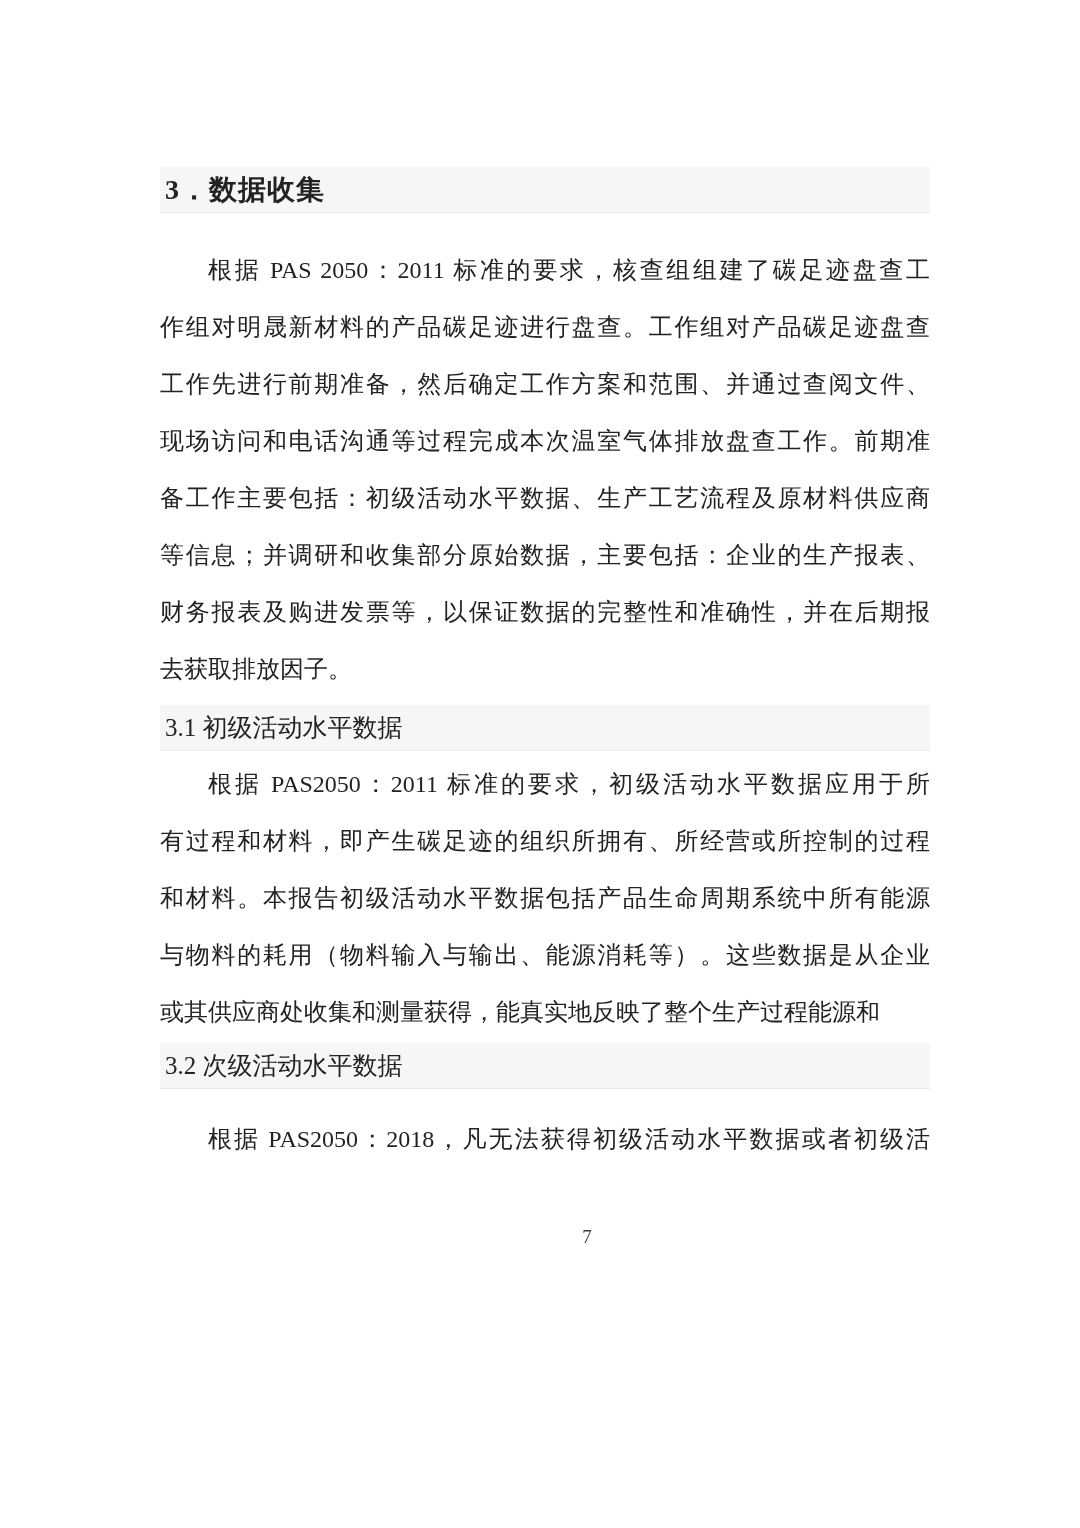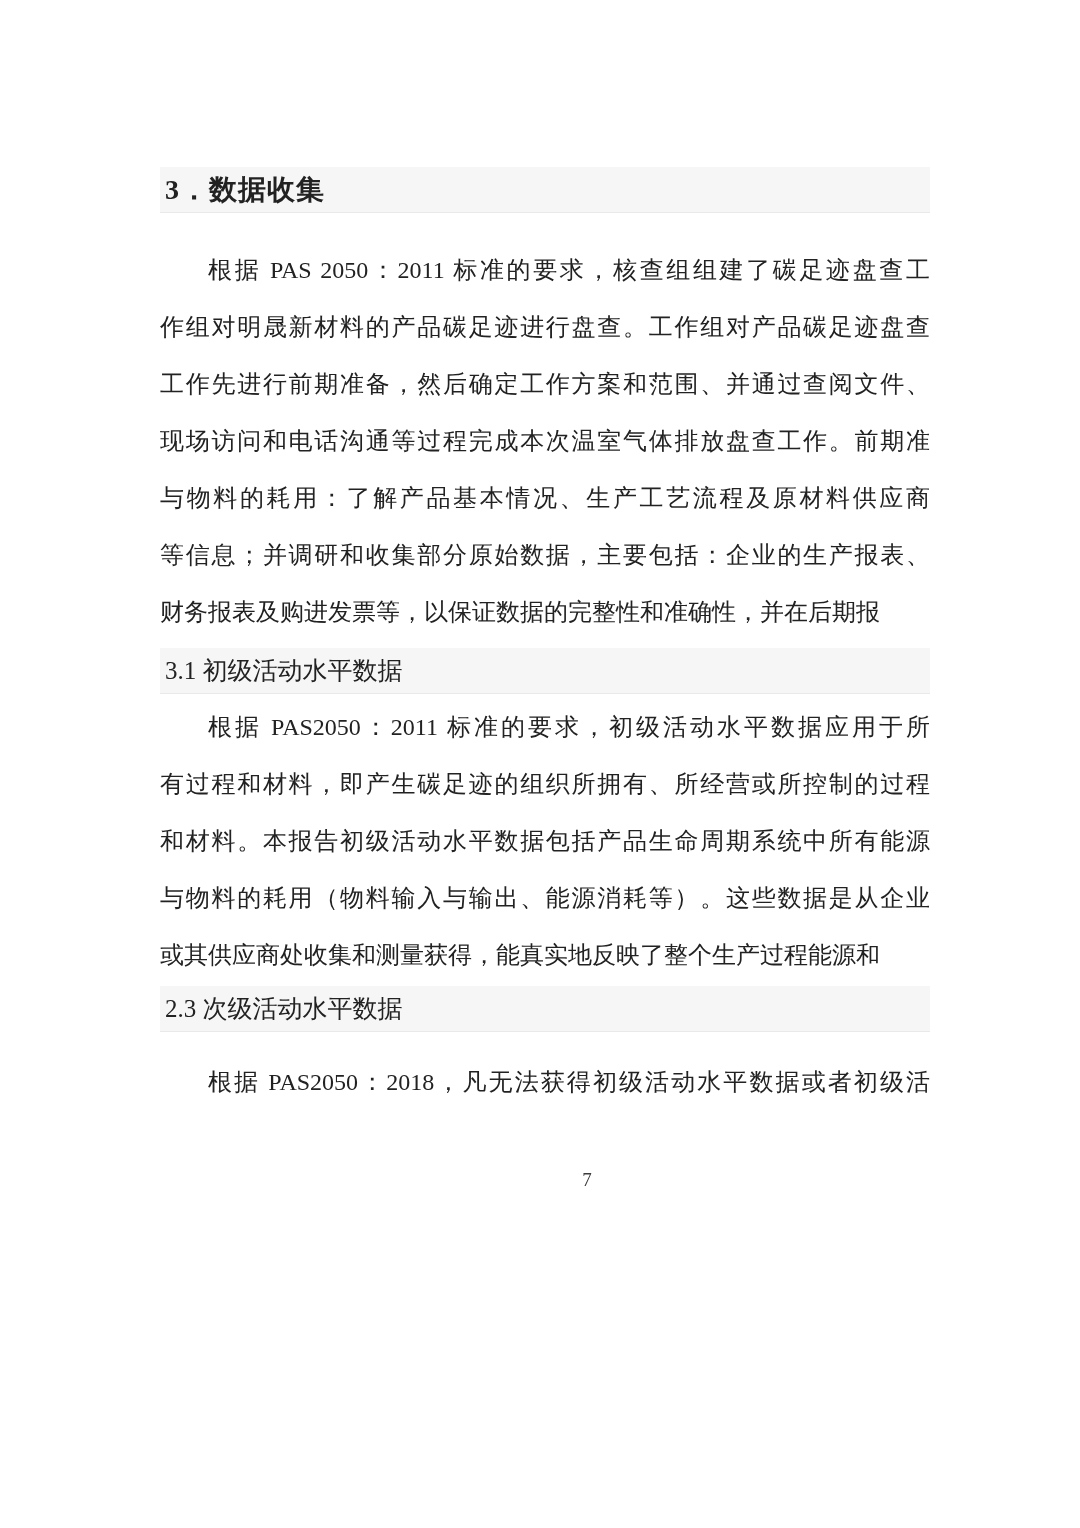"与物料的耗用：了解产品基本情况、生产工艺流程及原材料供应商" div.line { text: 与物料的耗用：了解产品基本情况 -> 备工作主要包括：初级活动水平数据 }
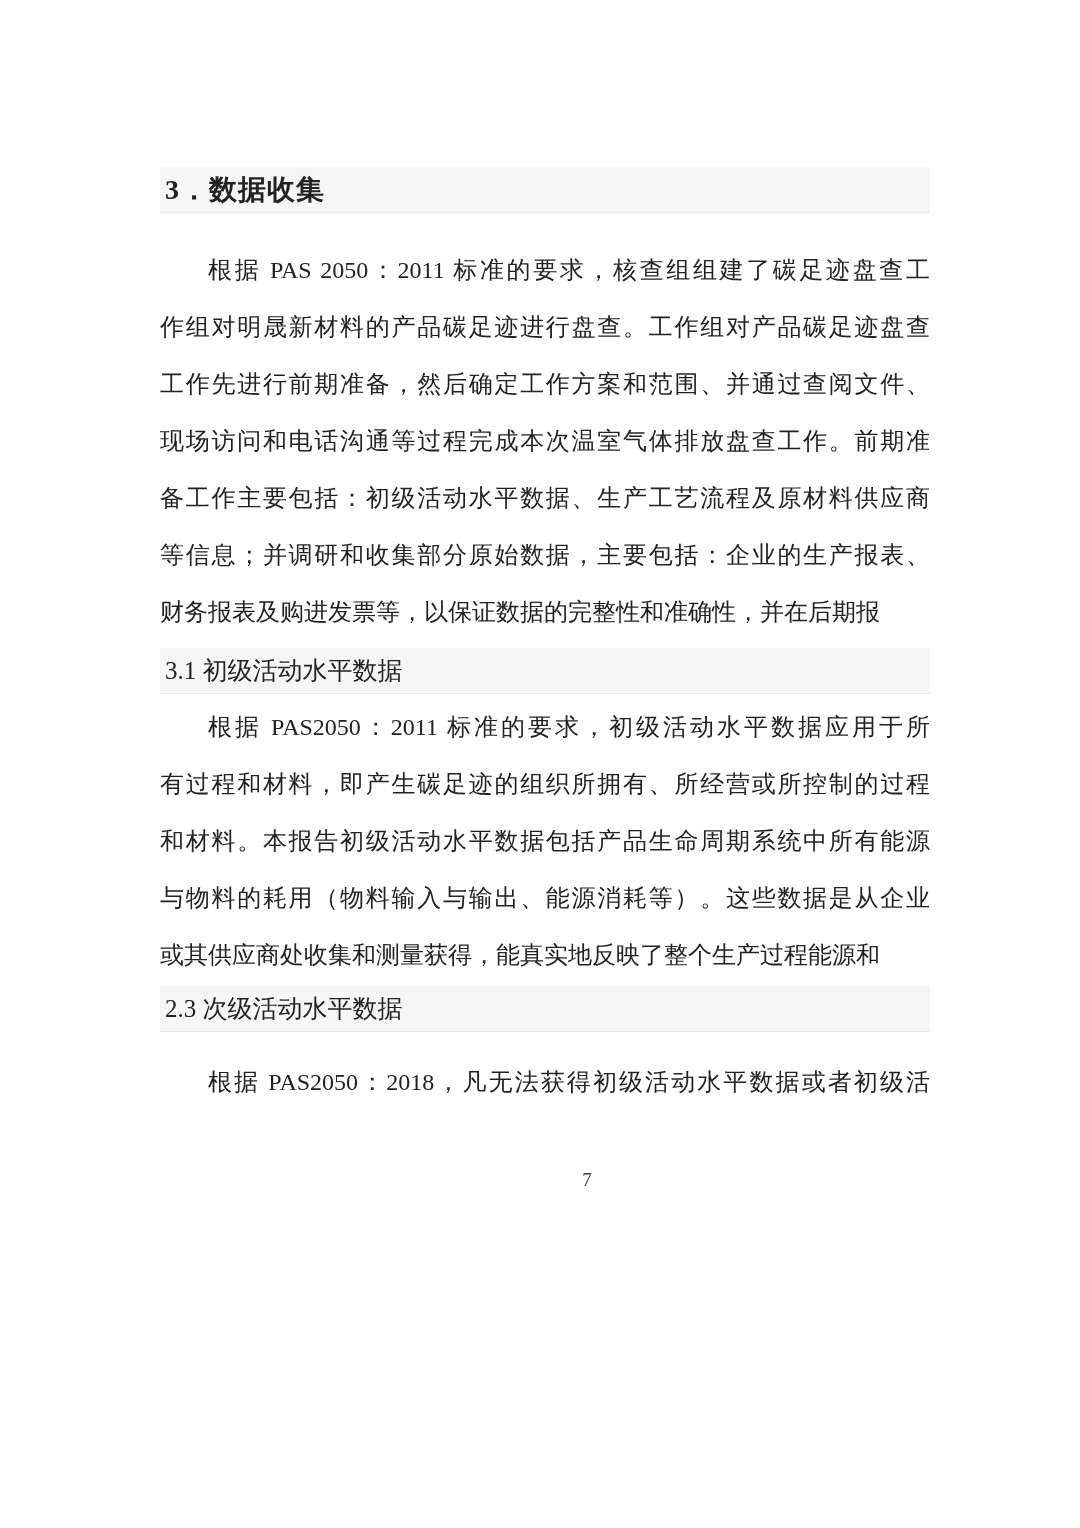"去获取排放因子。" div.line { html: none -> <div>去获取排放因子。</div> }
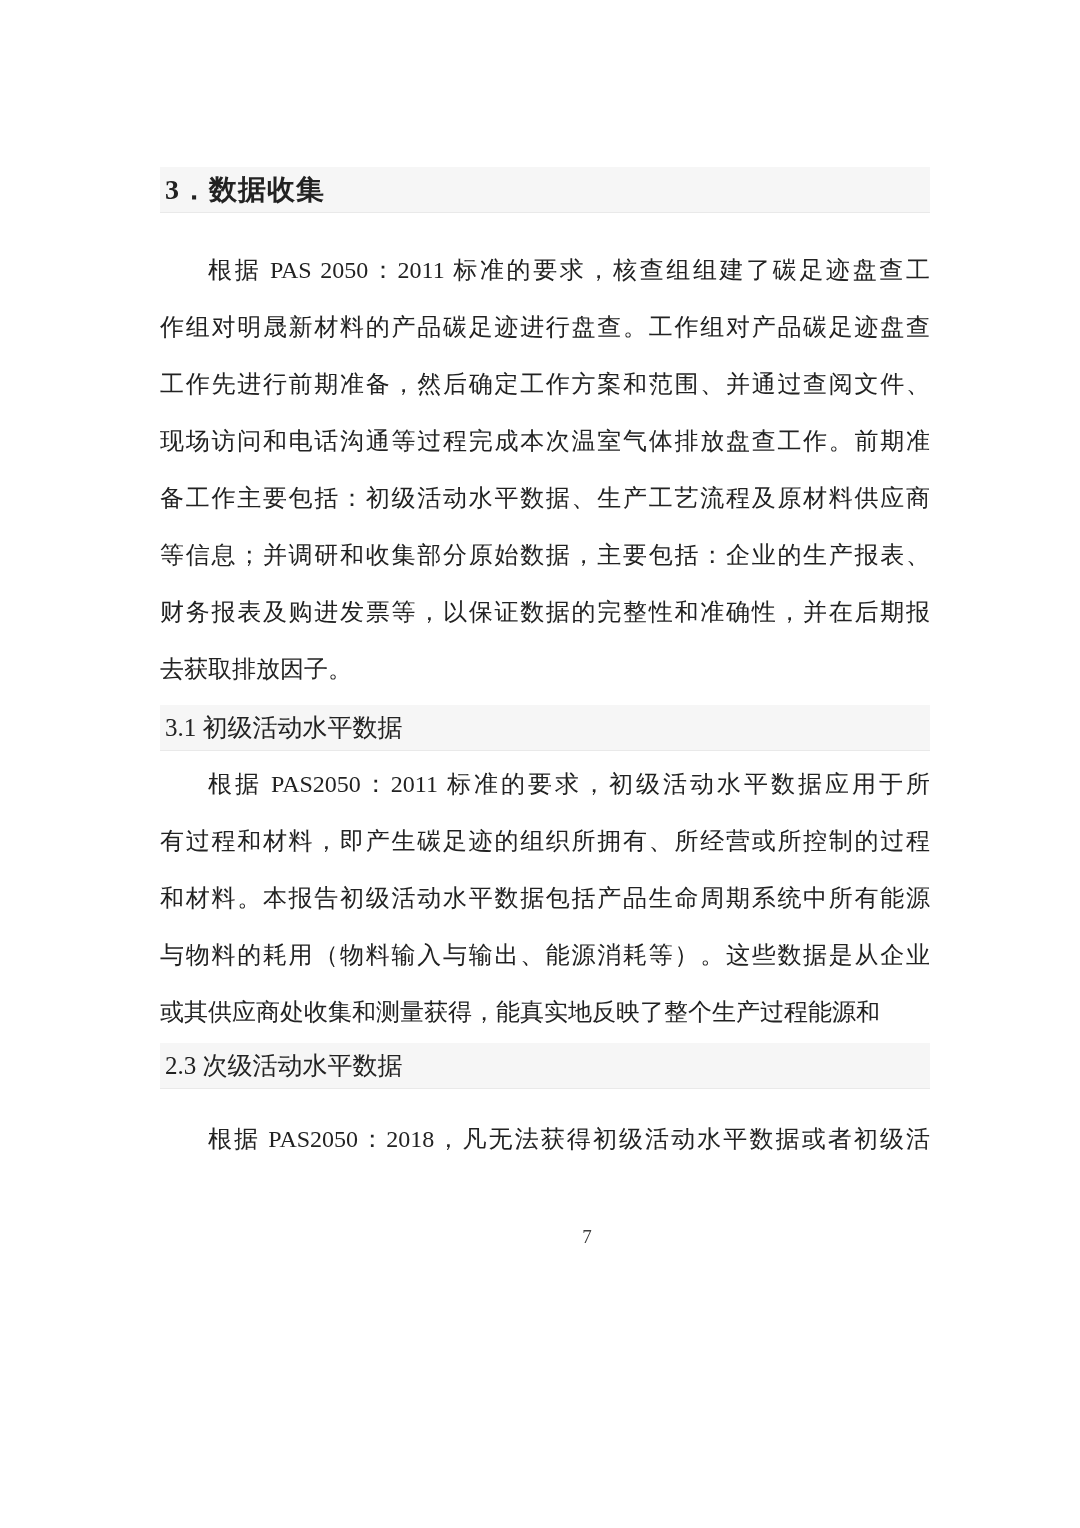"2.3 次级活动水平数据" span.bar-text { text: 2.3 -> 3.2 }
